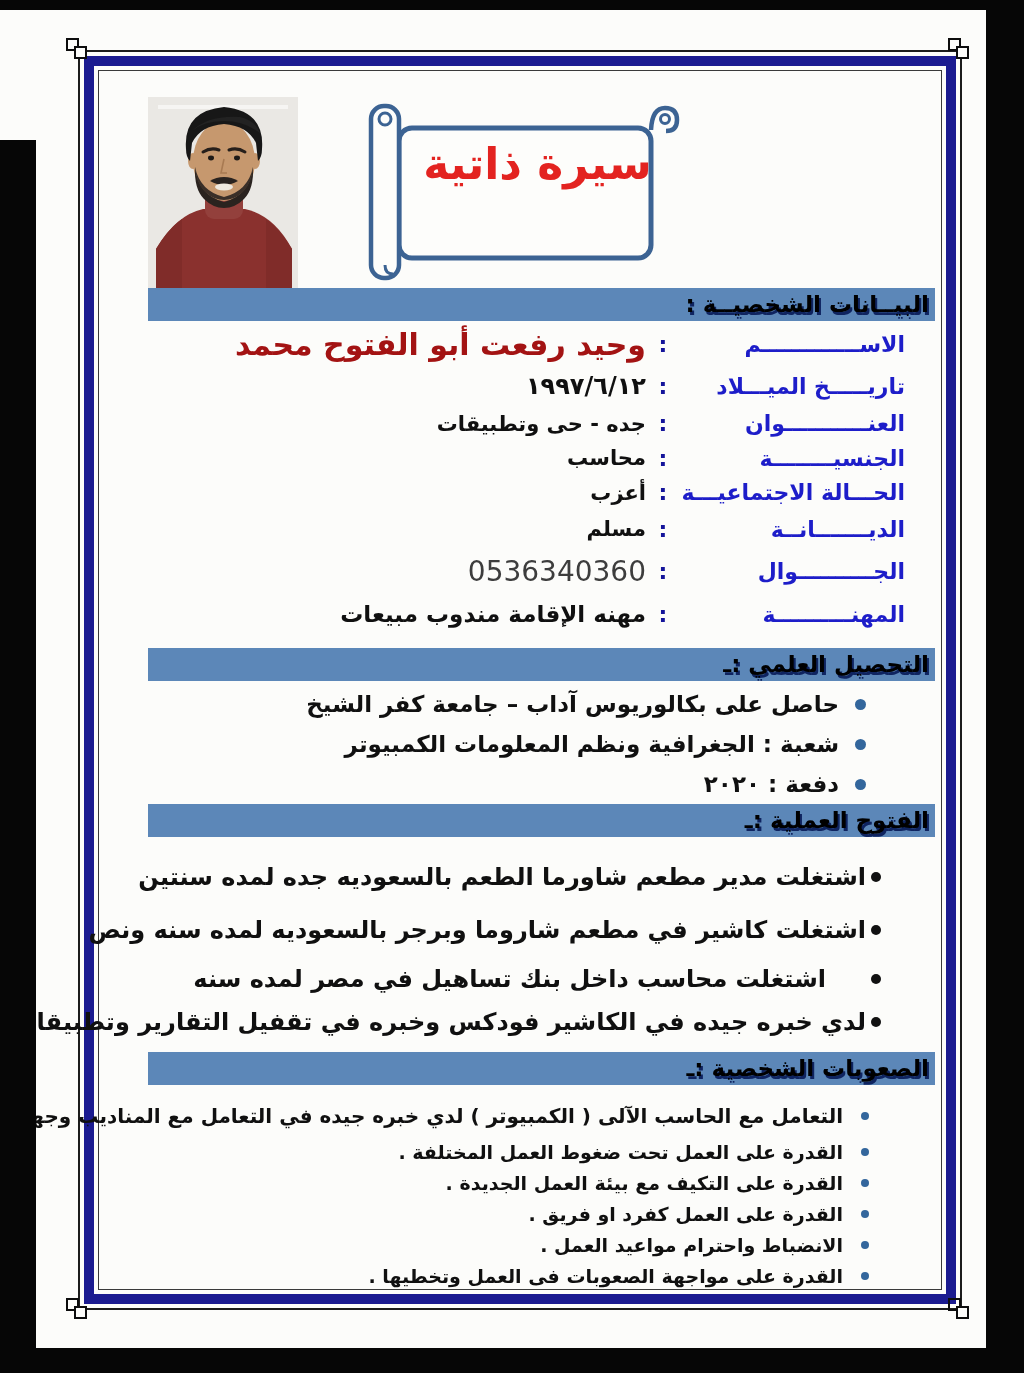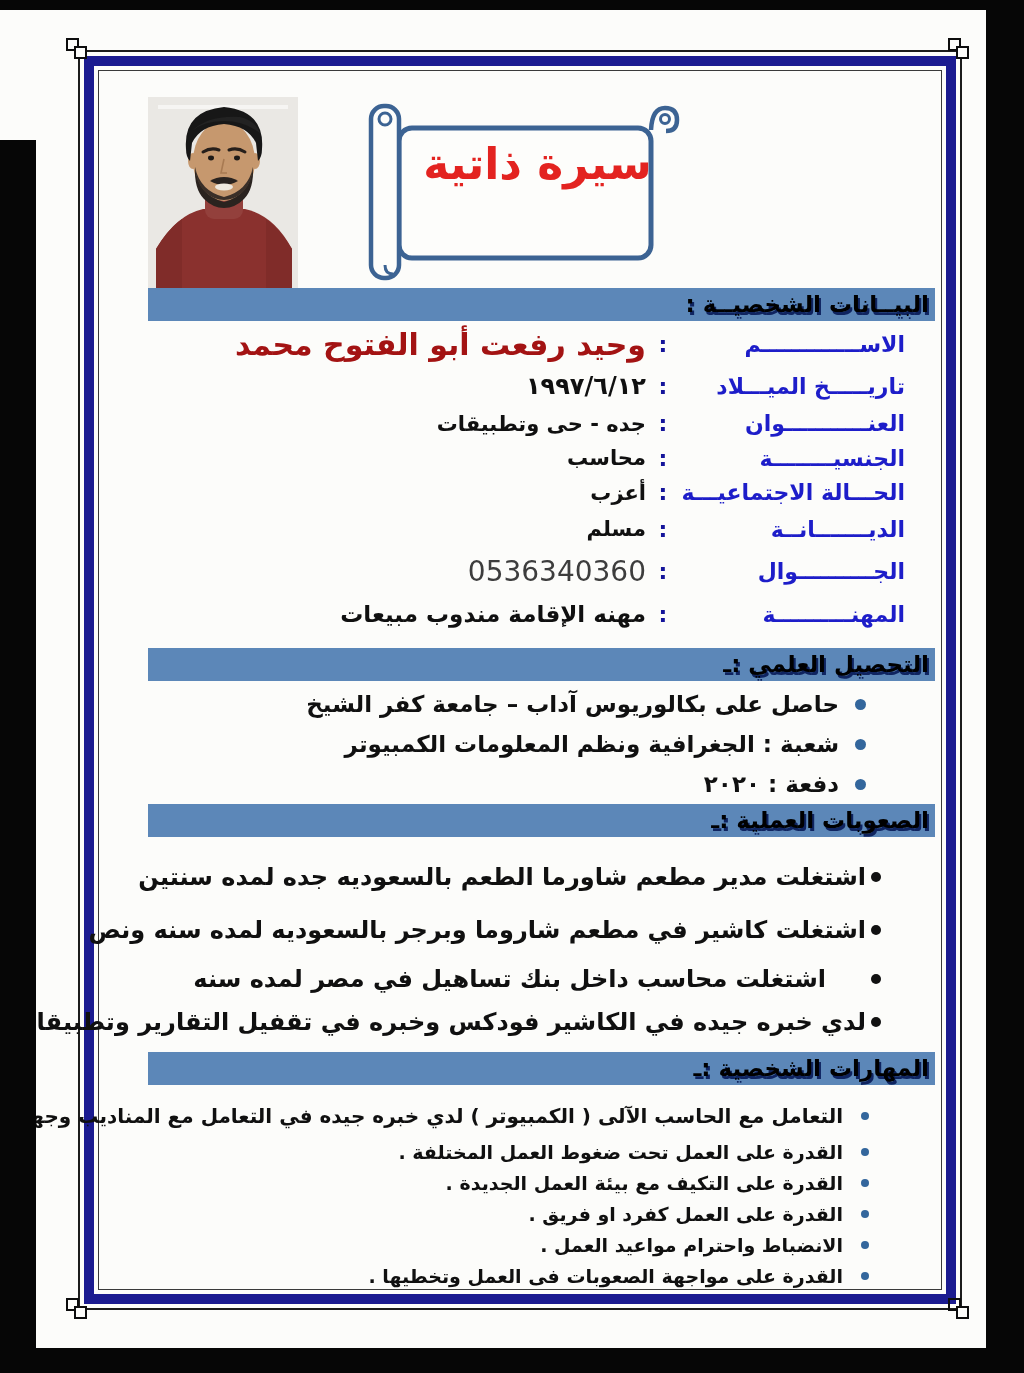"الصعوبات العملية :ـ" span.sectitle { text: الصعوبات -> الفتوح }
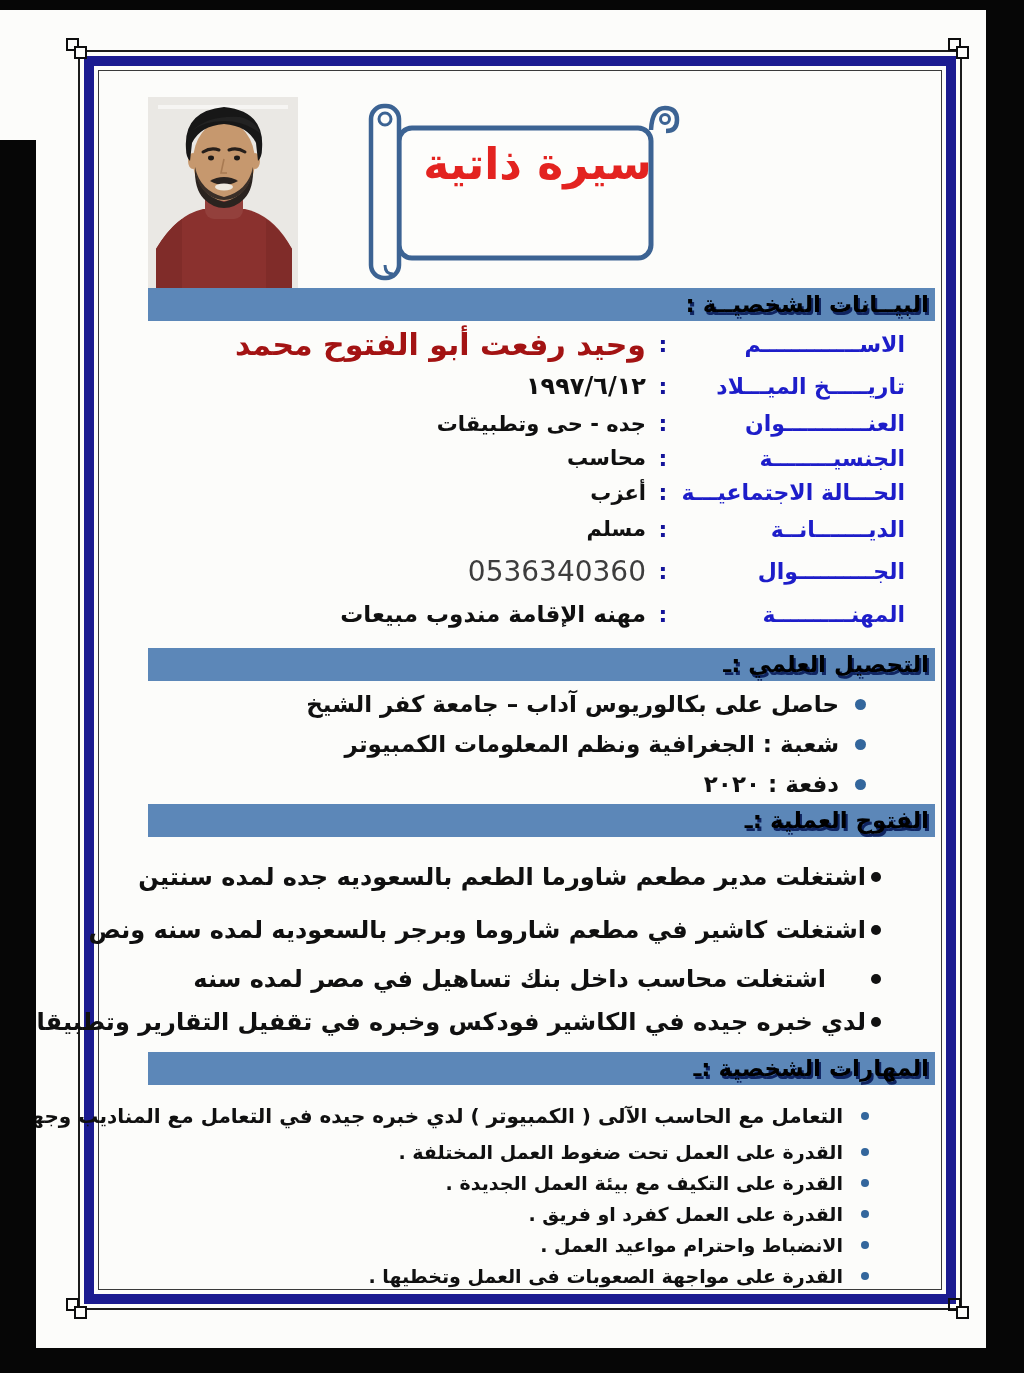"المهارات الشخصية :ـ" span.sectitle { text: المهارات -> الصعوبات }
